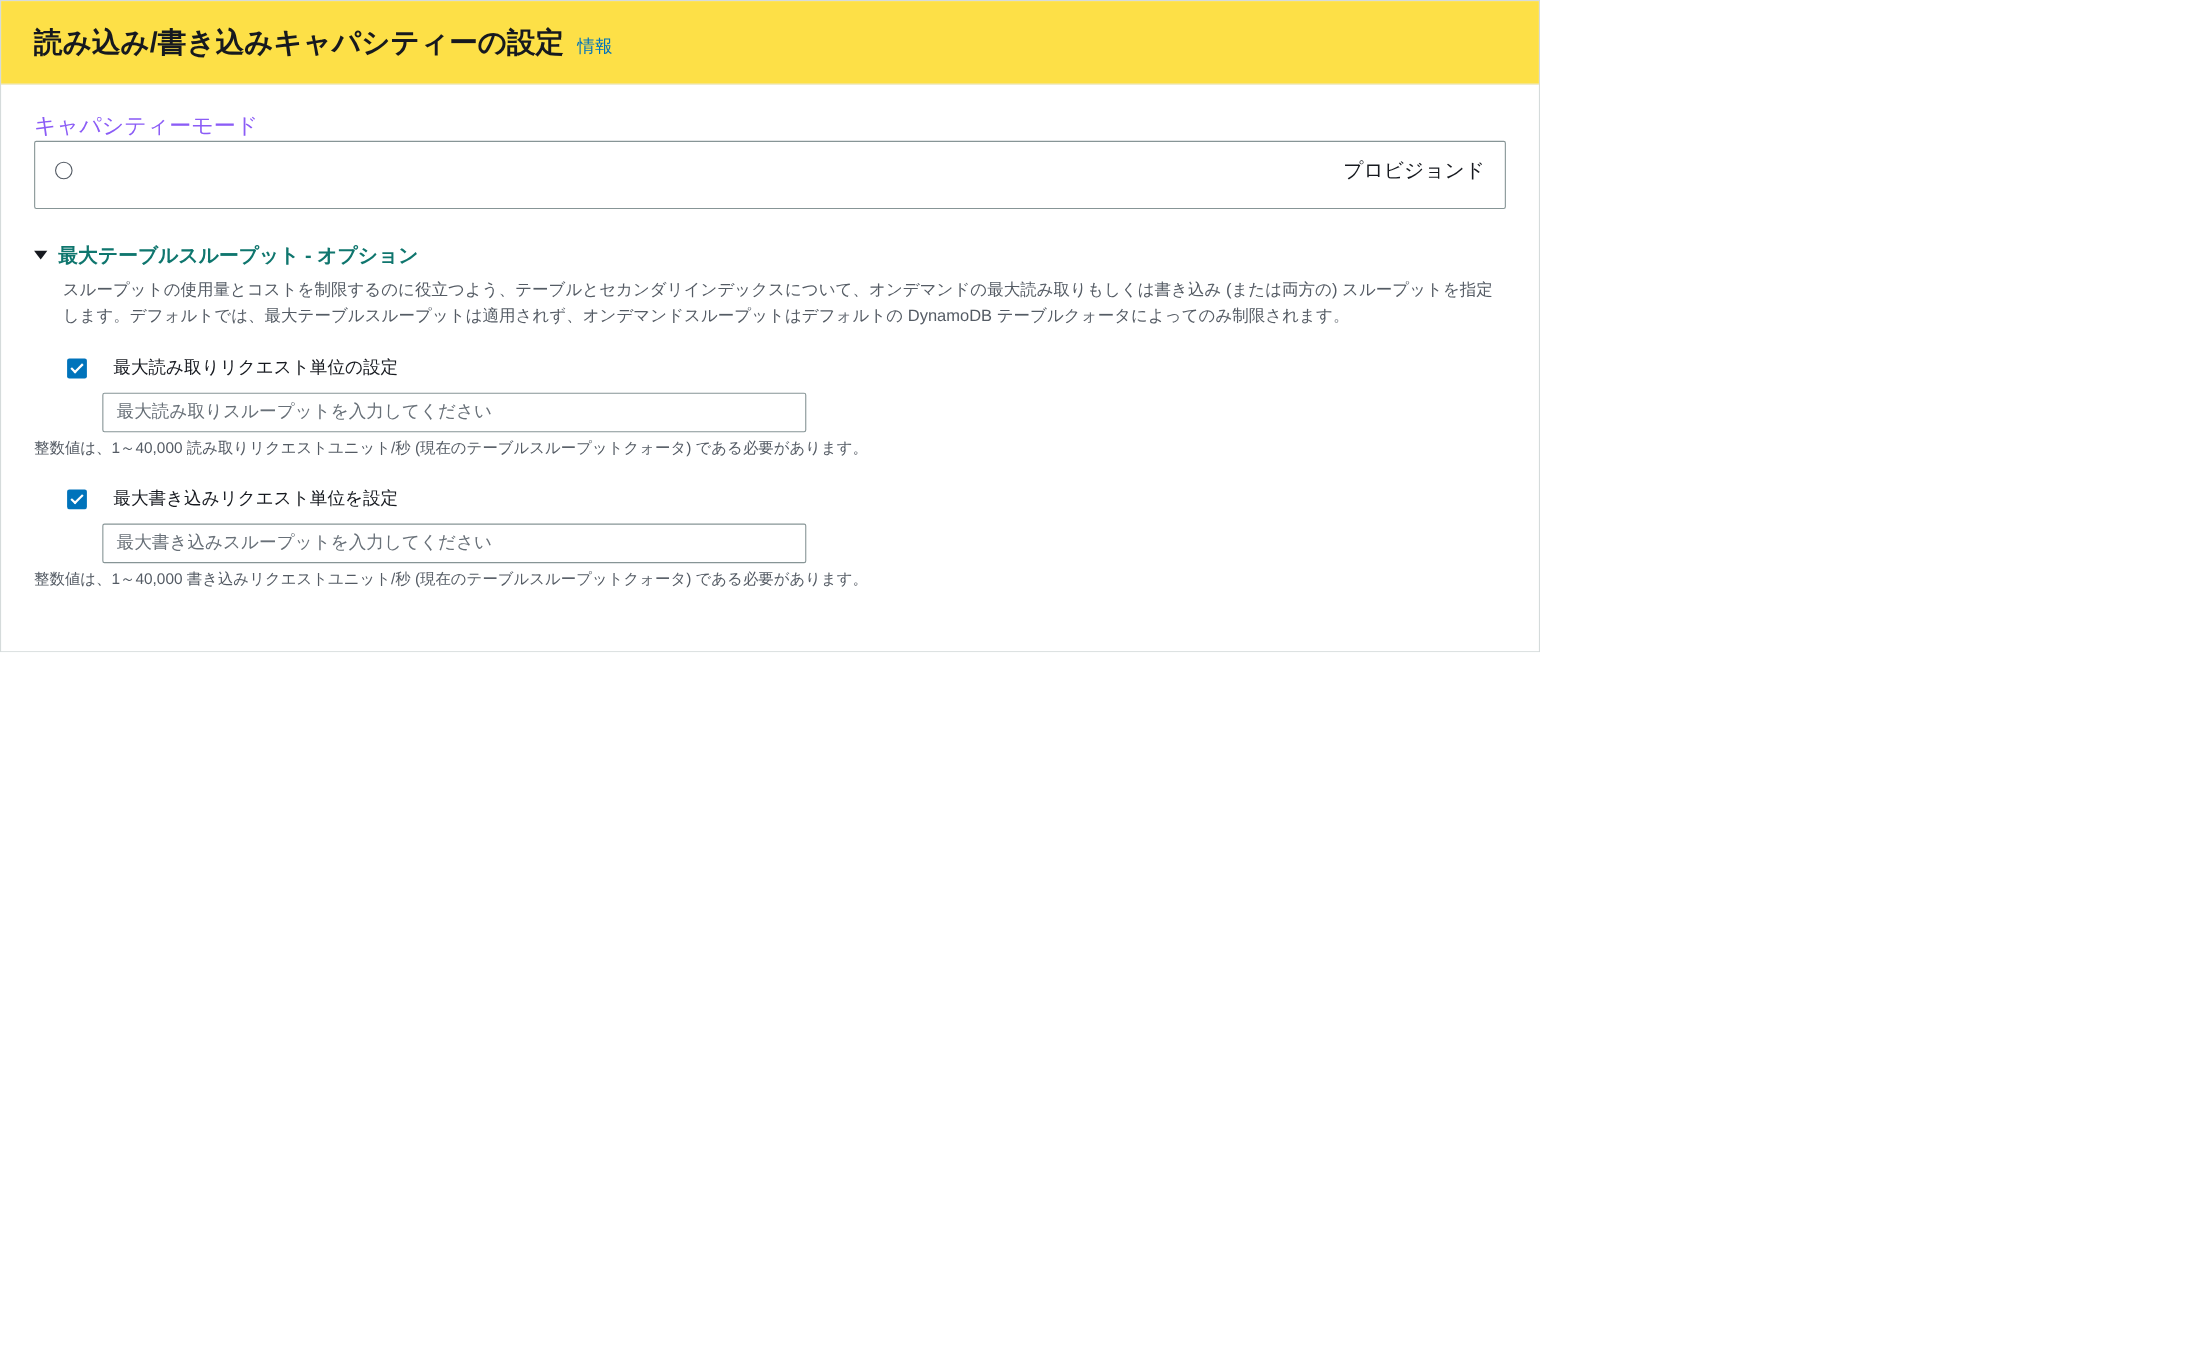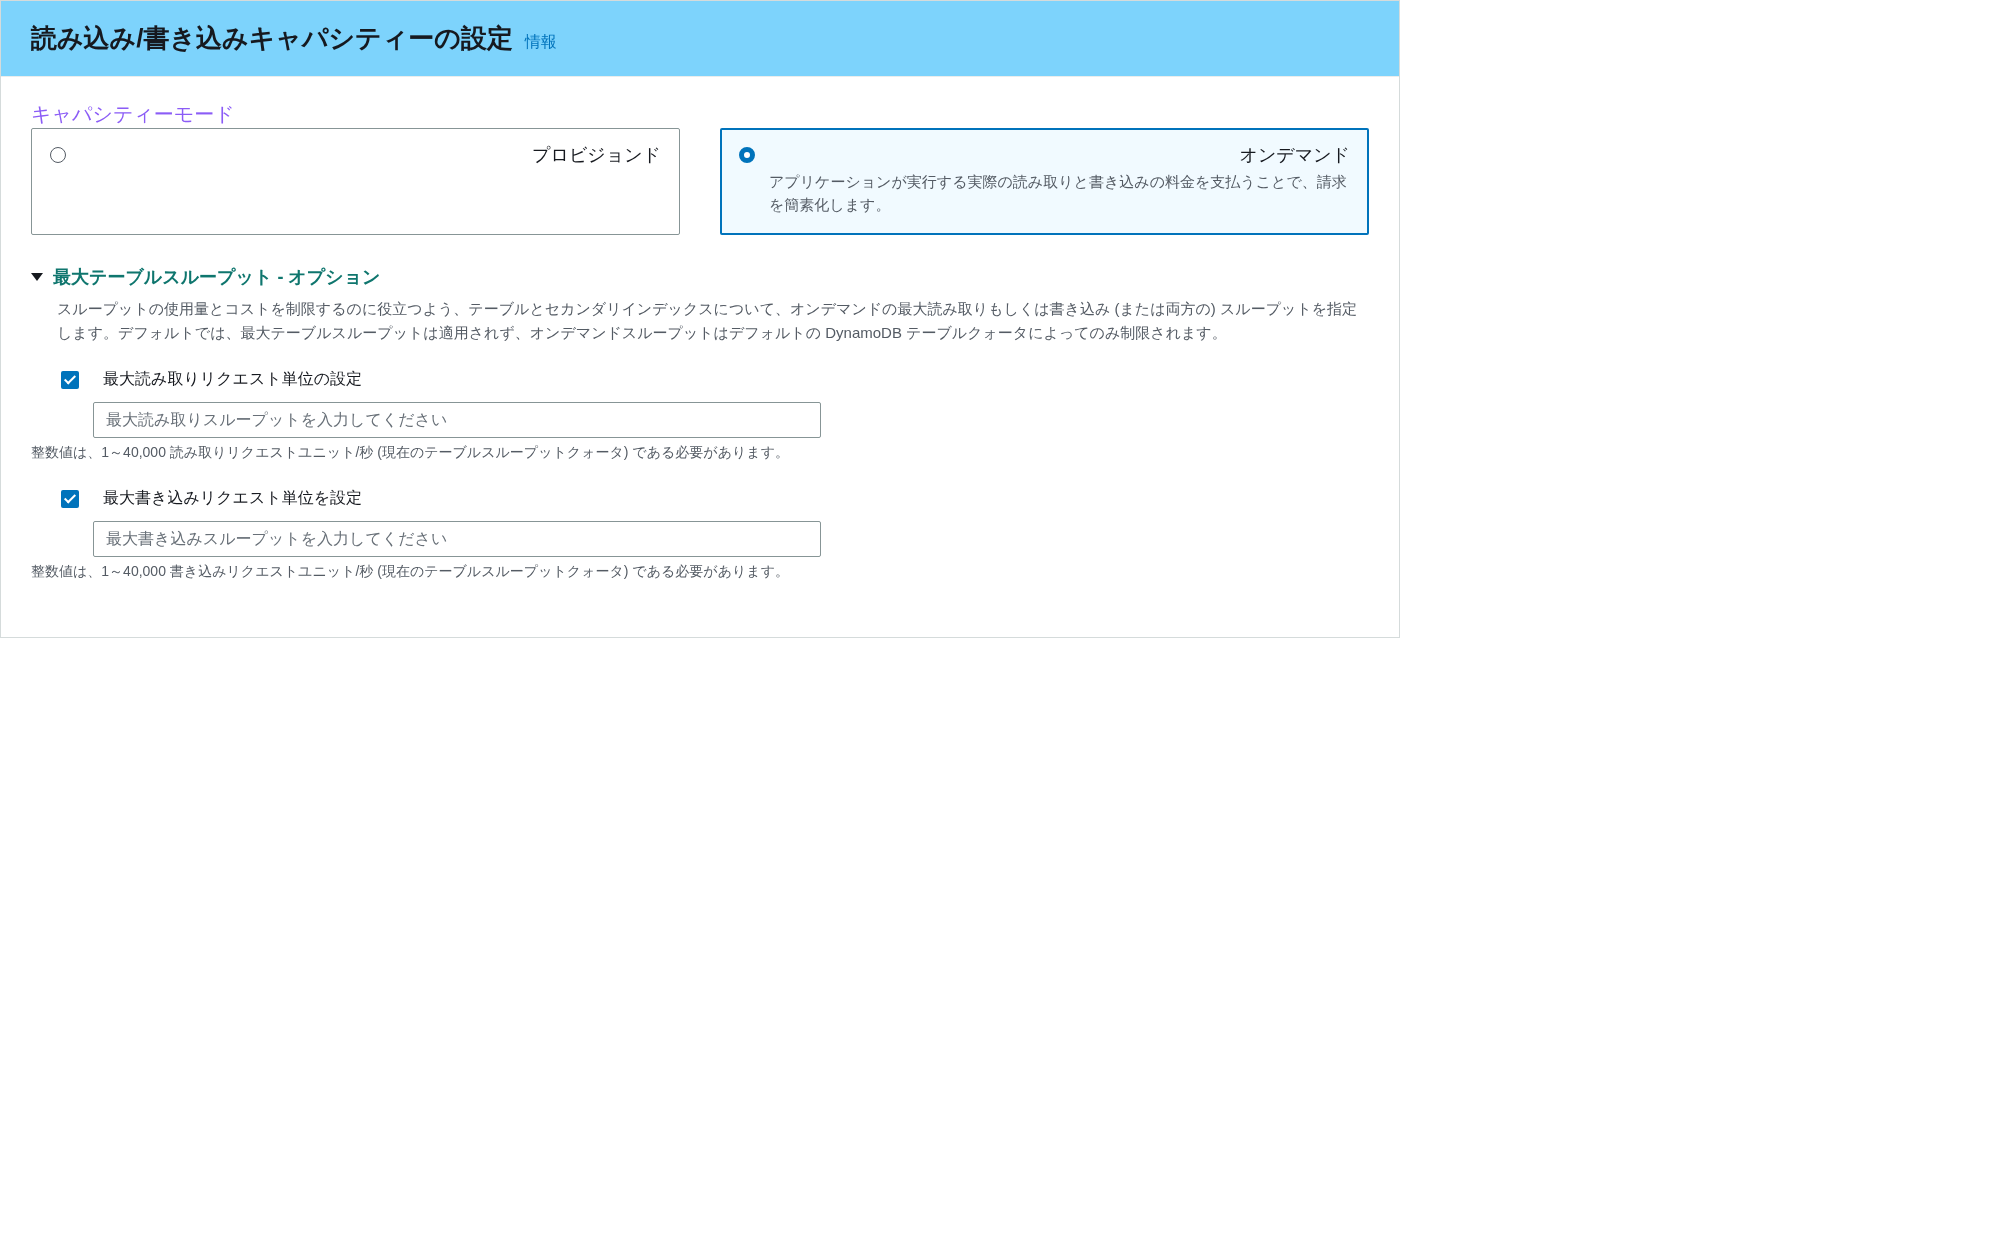"読み込み/書き込みキャパシティーの設定 情報" .panel-header { background: #7dd3fc -> #fde047 }
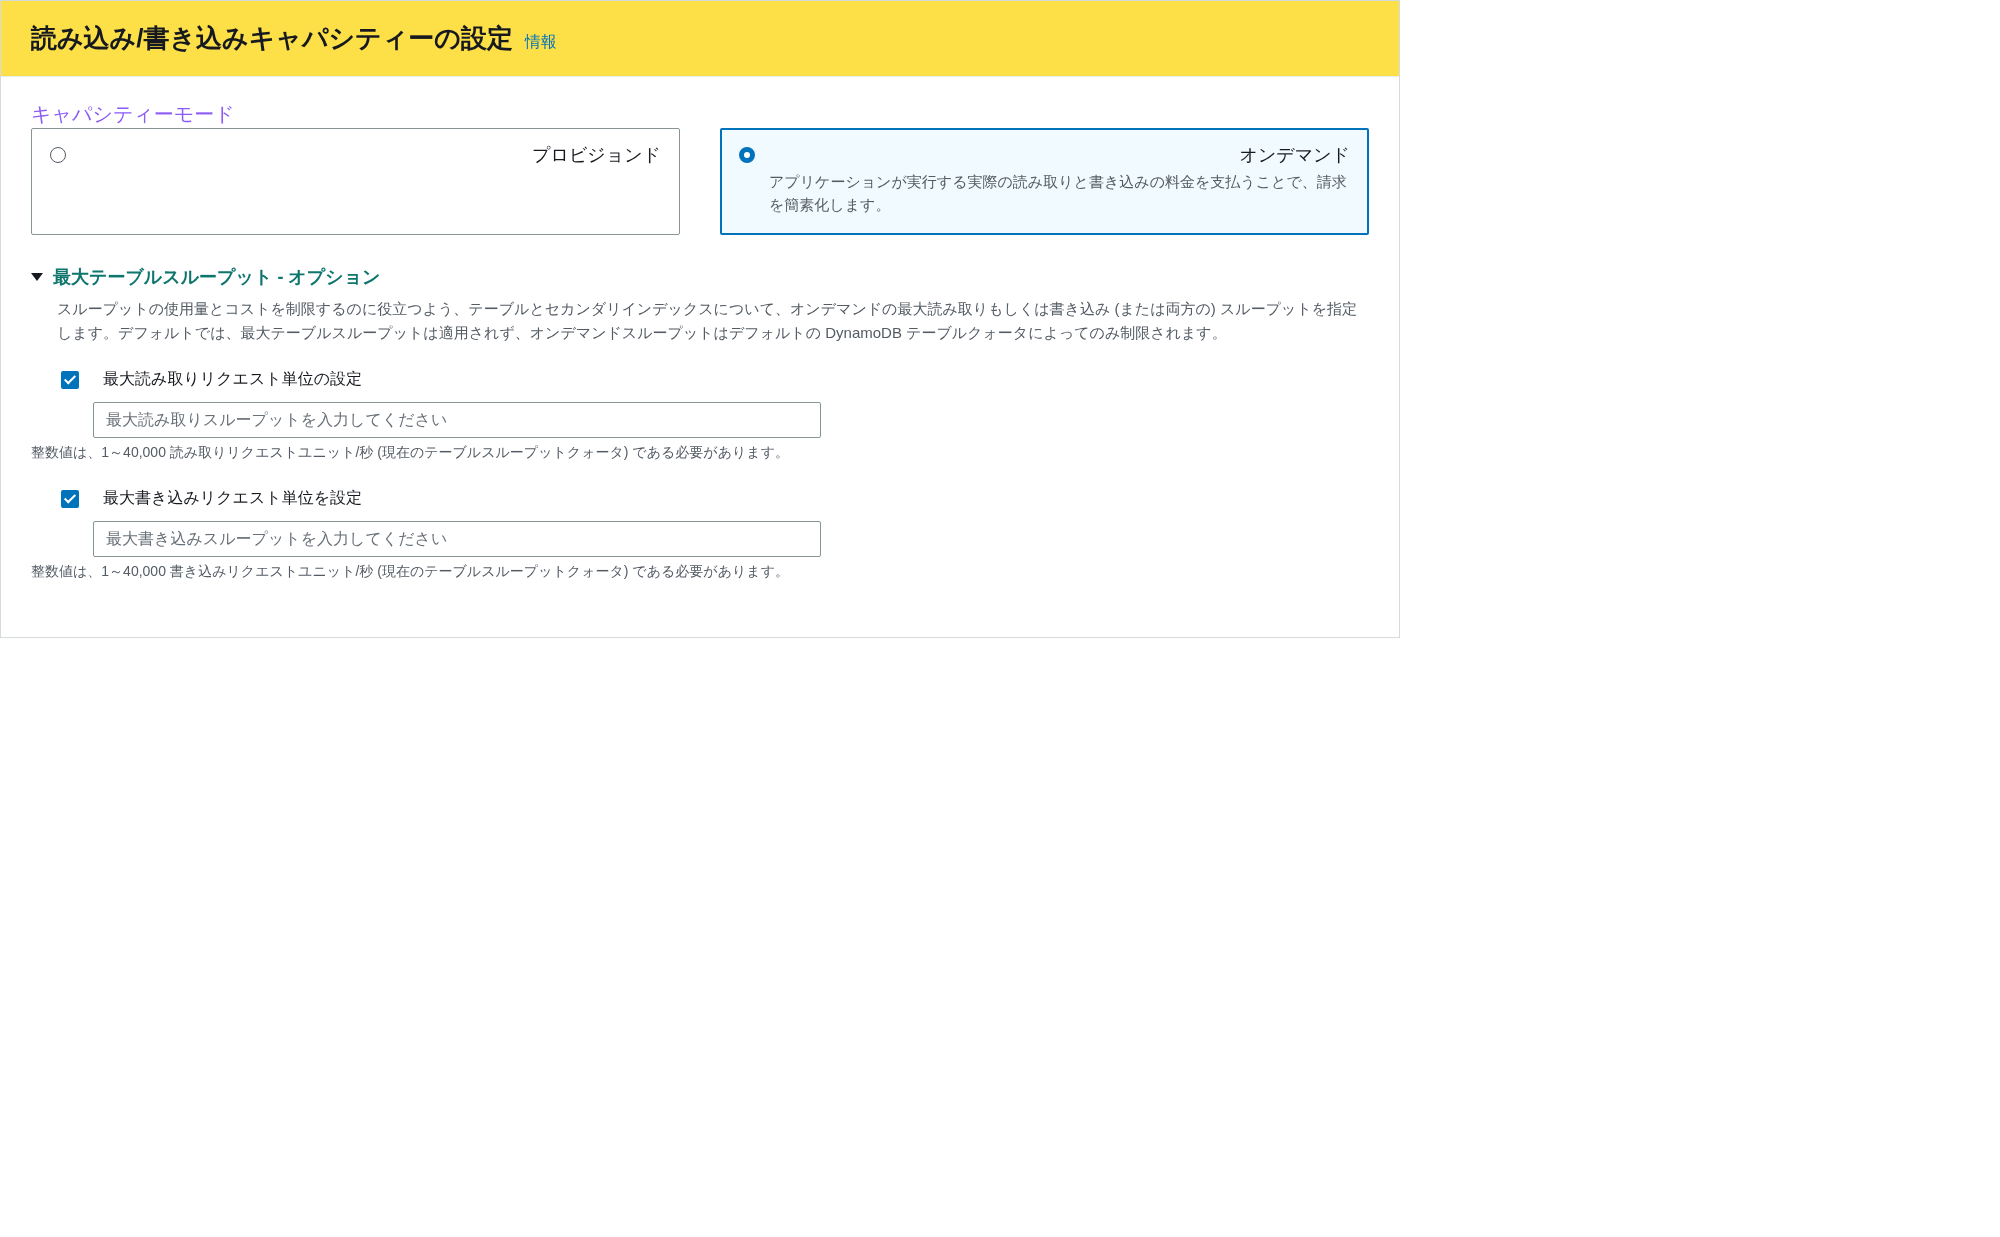"オンデマンド" div.tile { html: <div> <div></div> <div> <div>オンデマンド</div> <div>アプリケーションが実行する実際の読み取りと書き込みの料金を支払うことで、請求を簡素化します。</div> </div> </div> -> none }
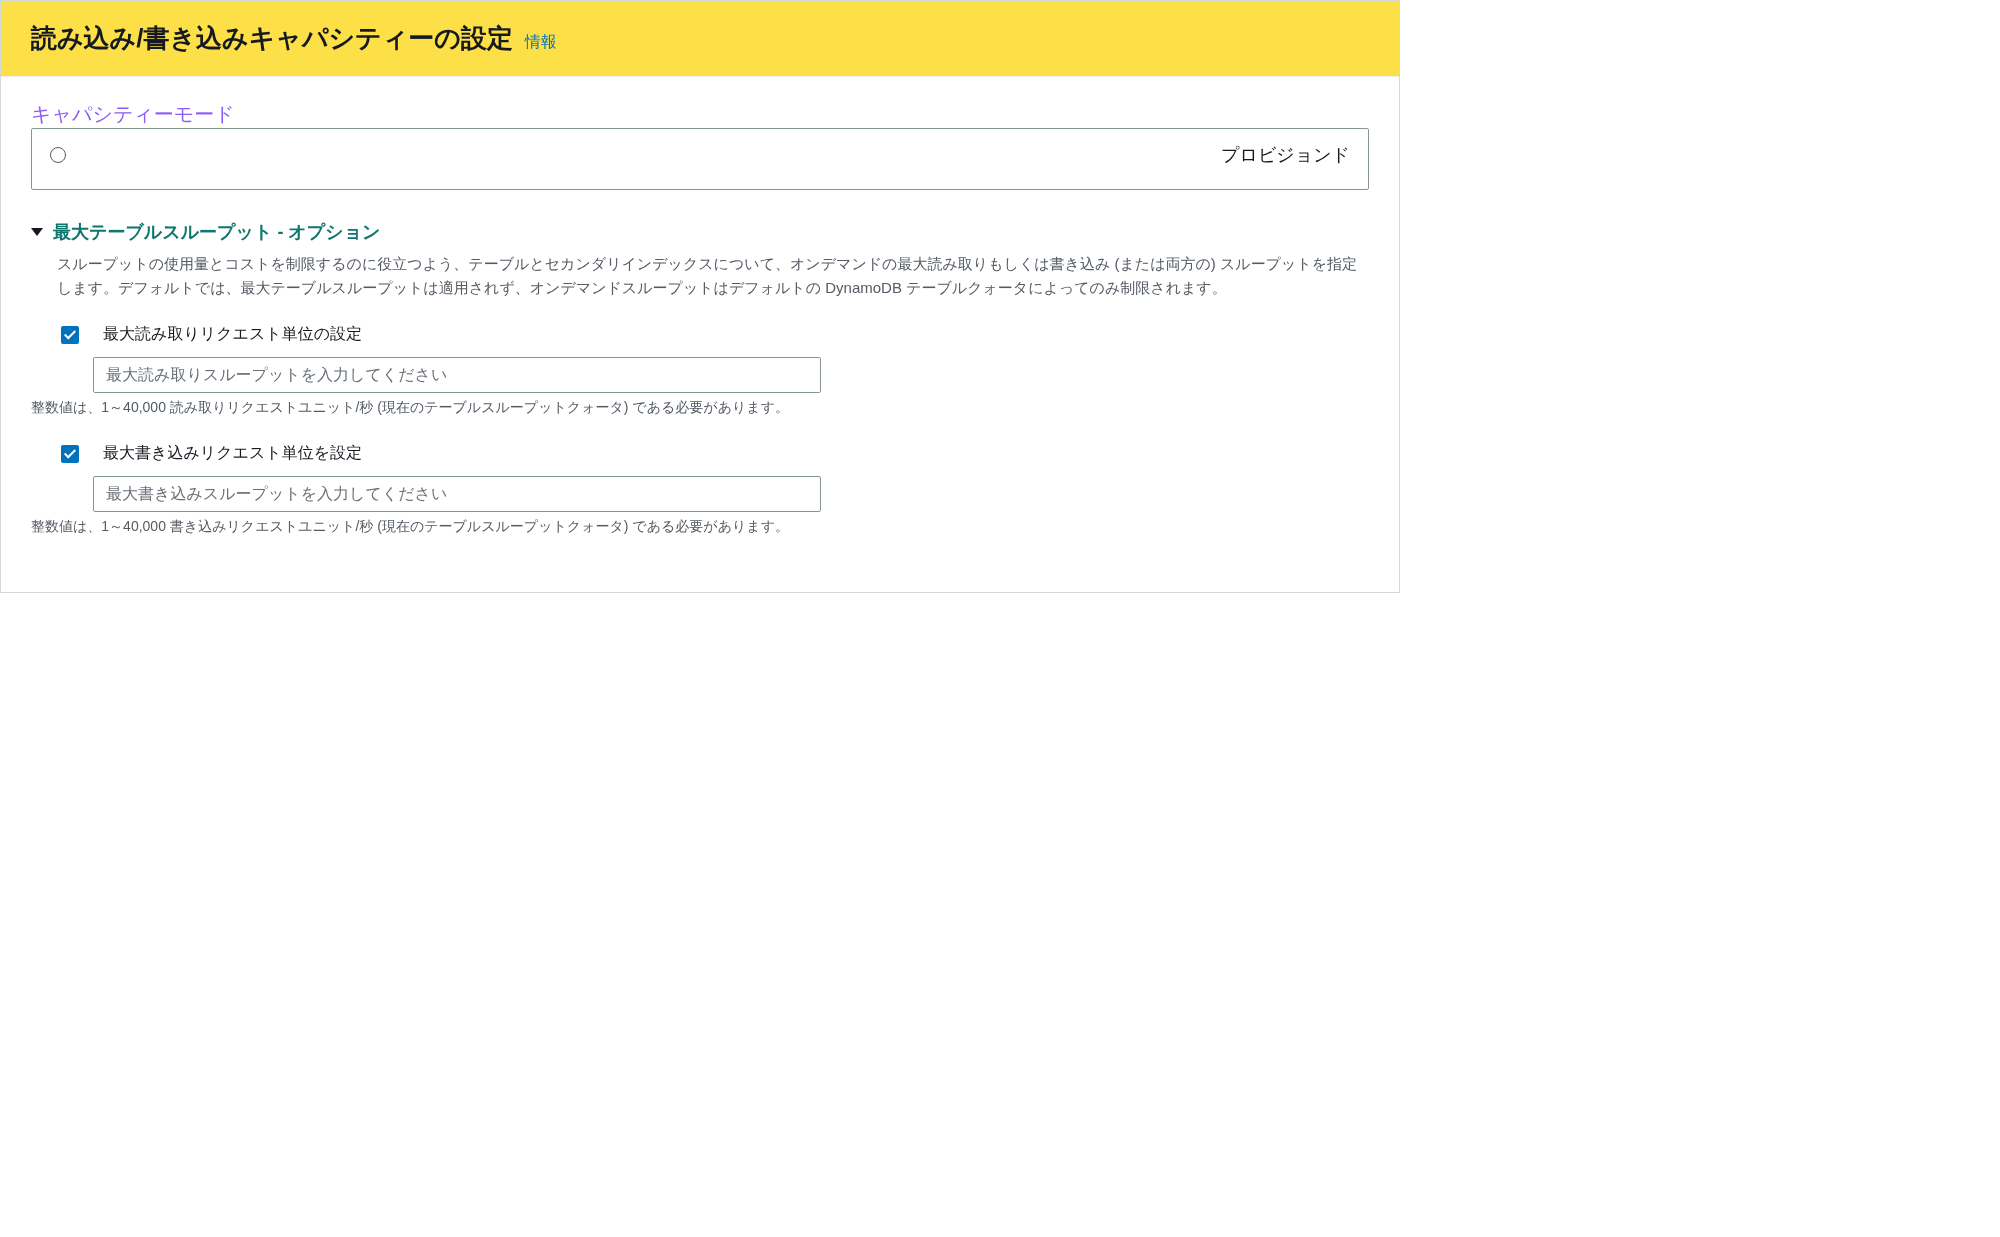"最大読み取りスループットを入力してください" .text-input { width: 728px -> 640px }
